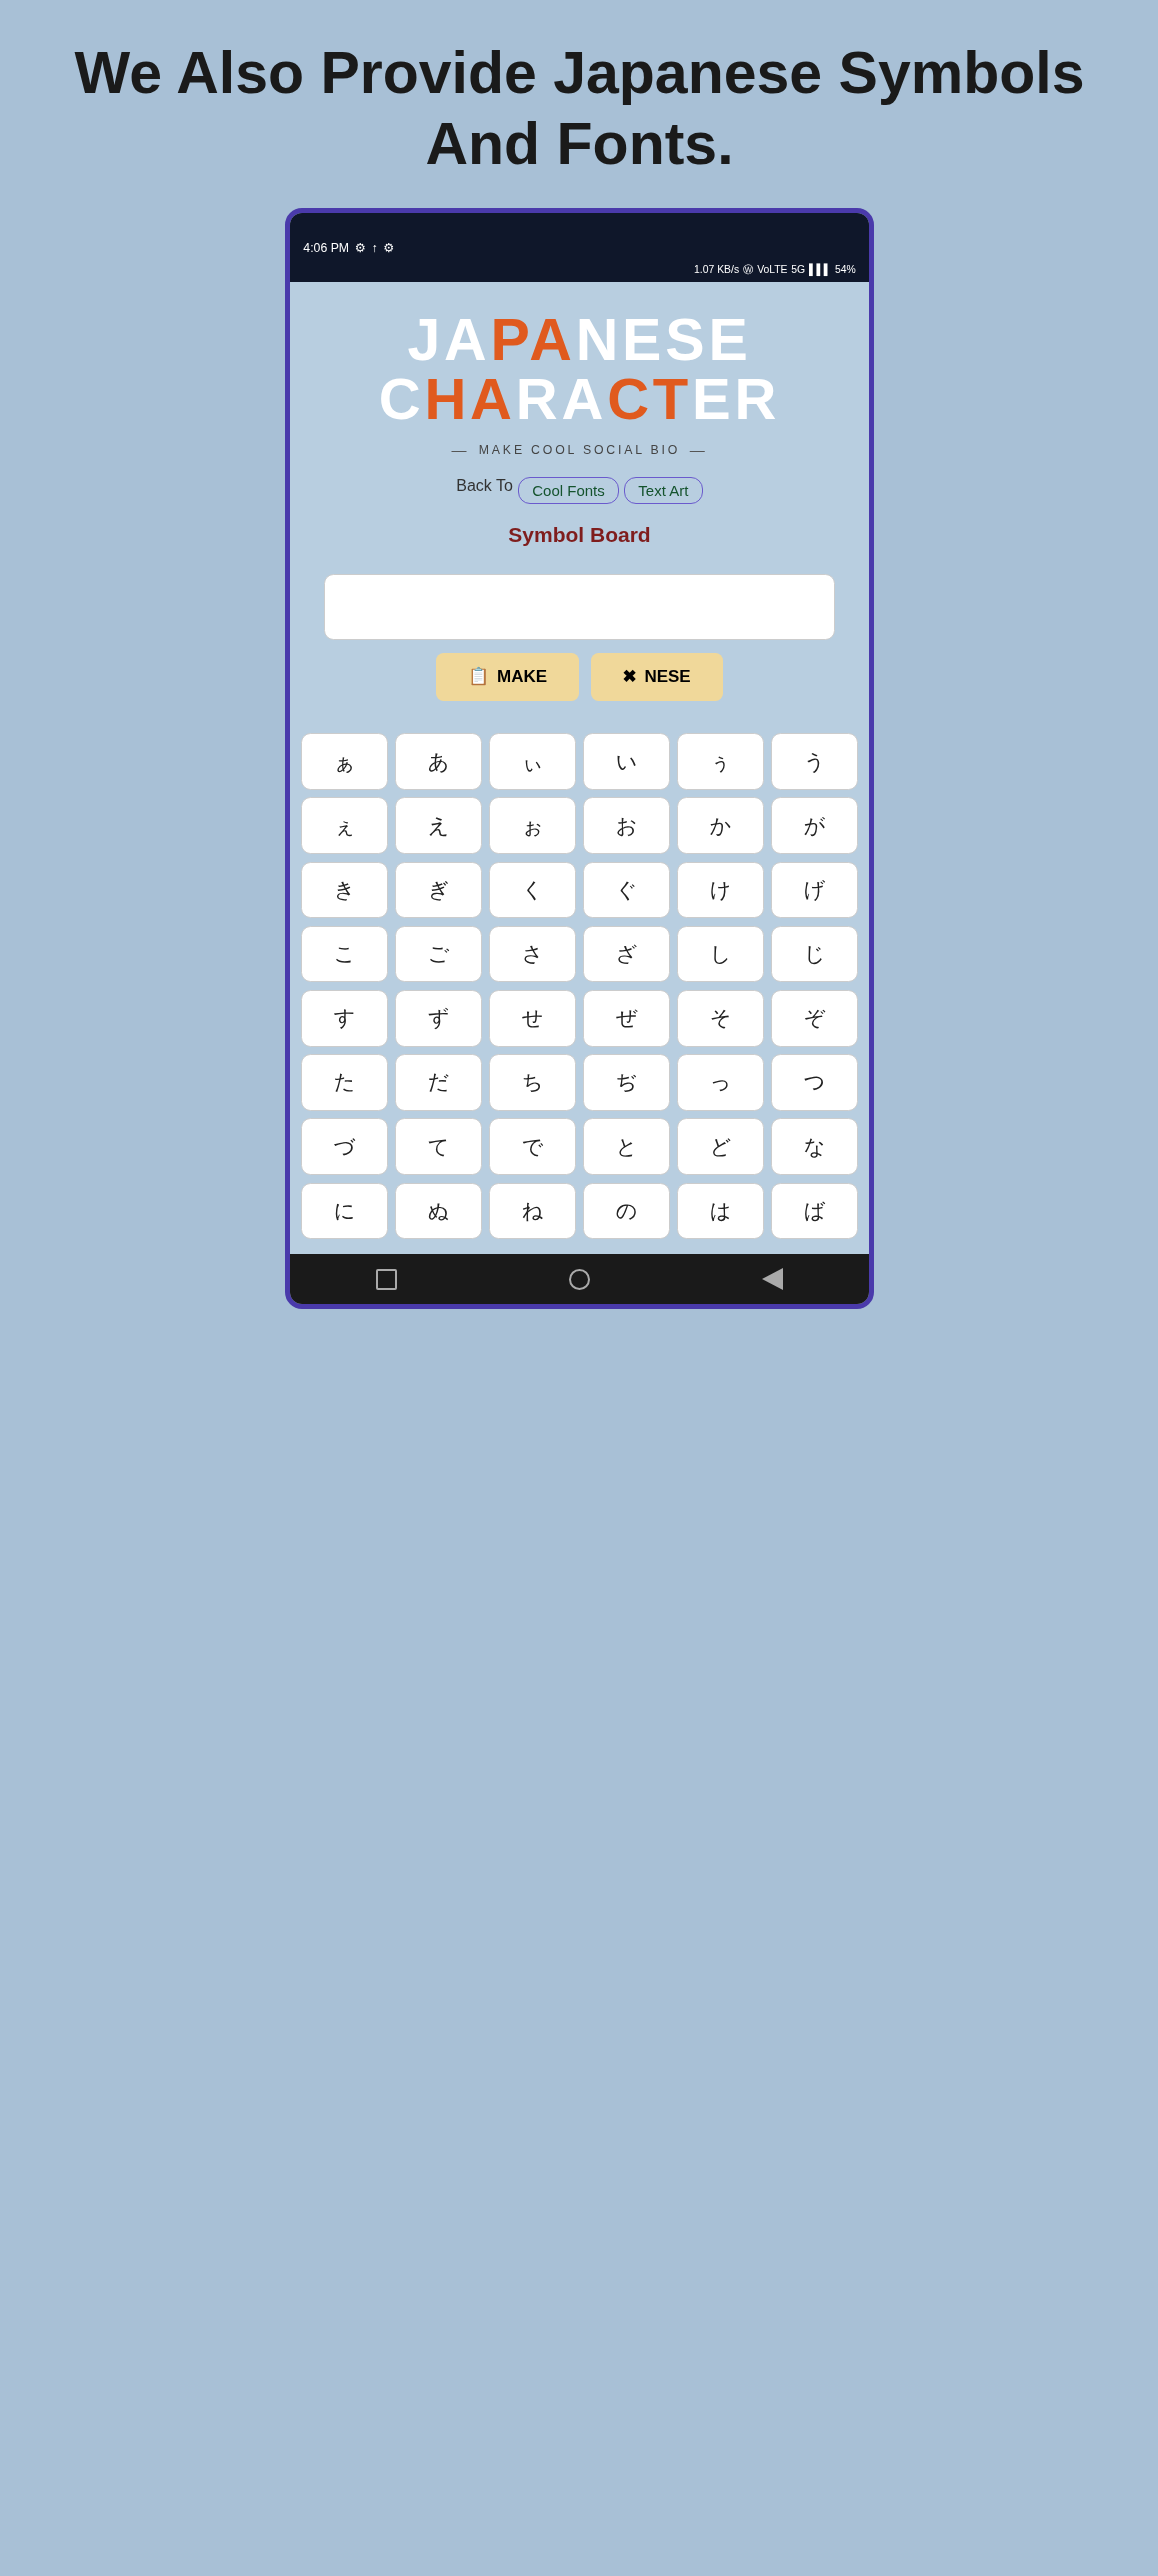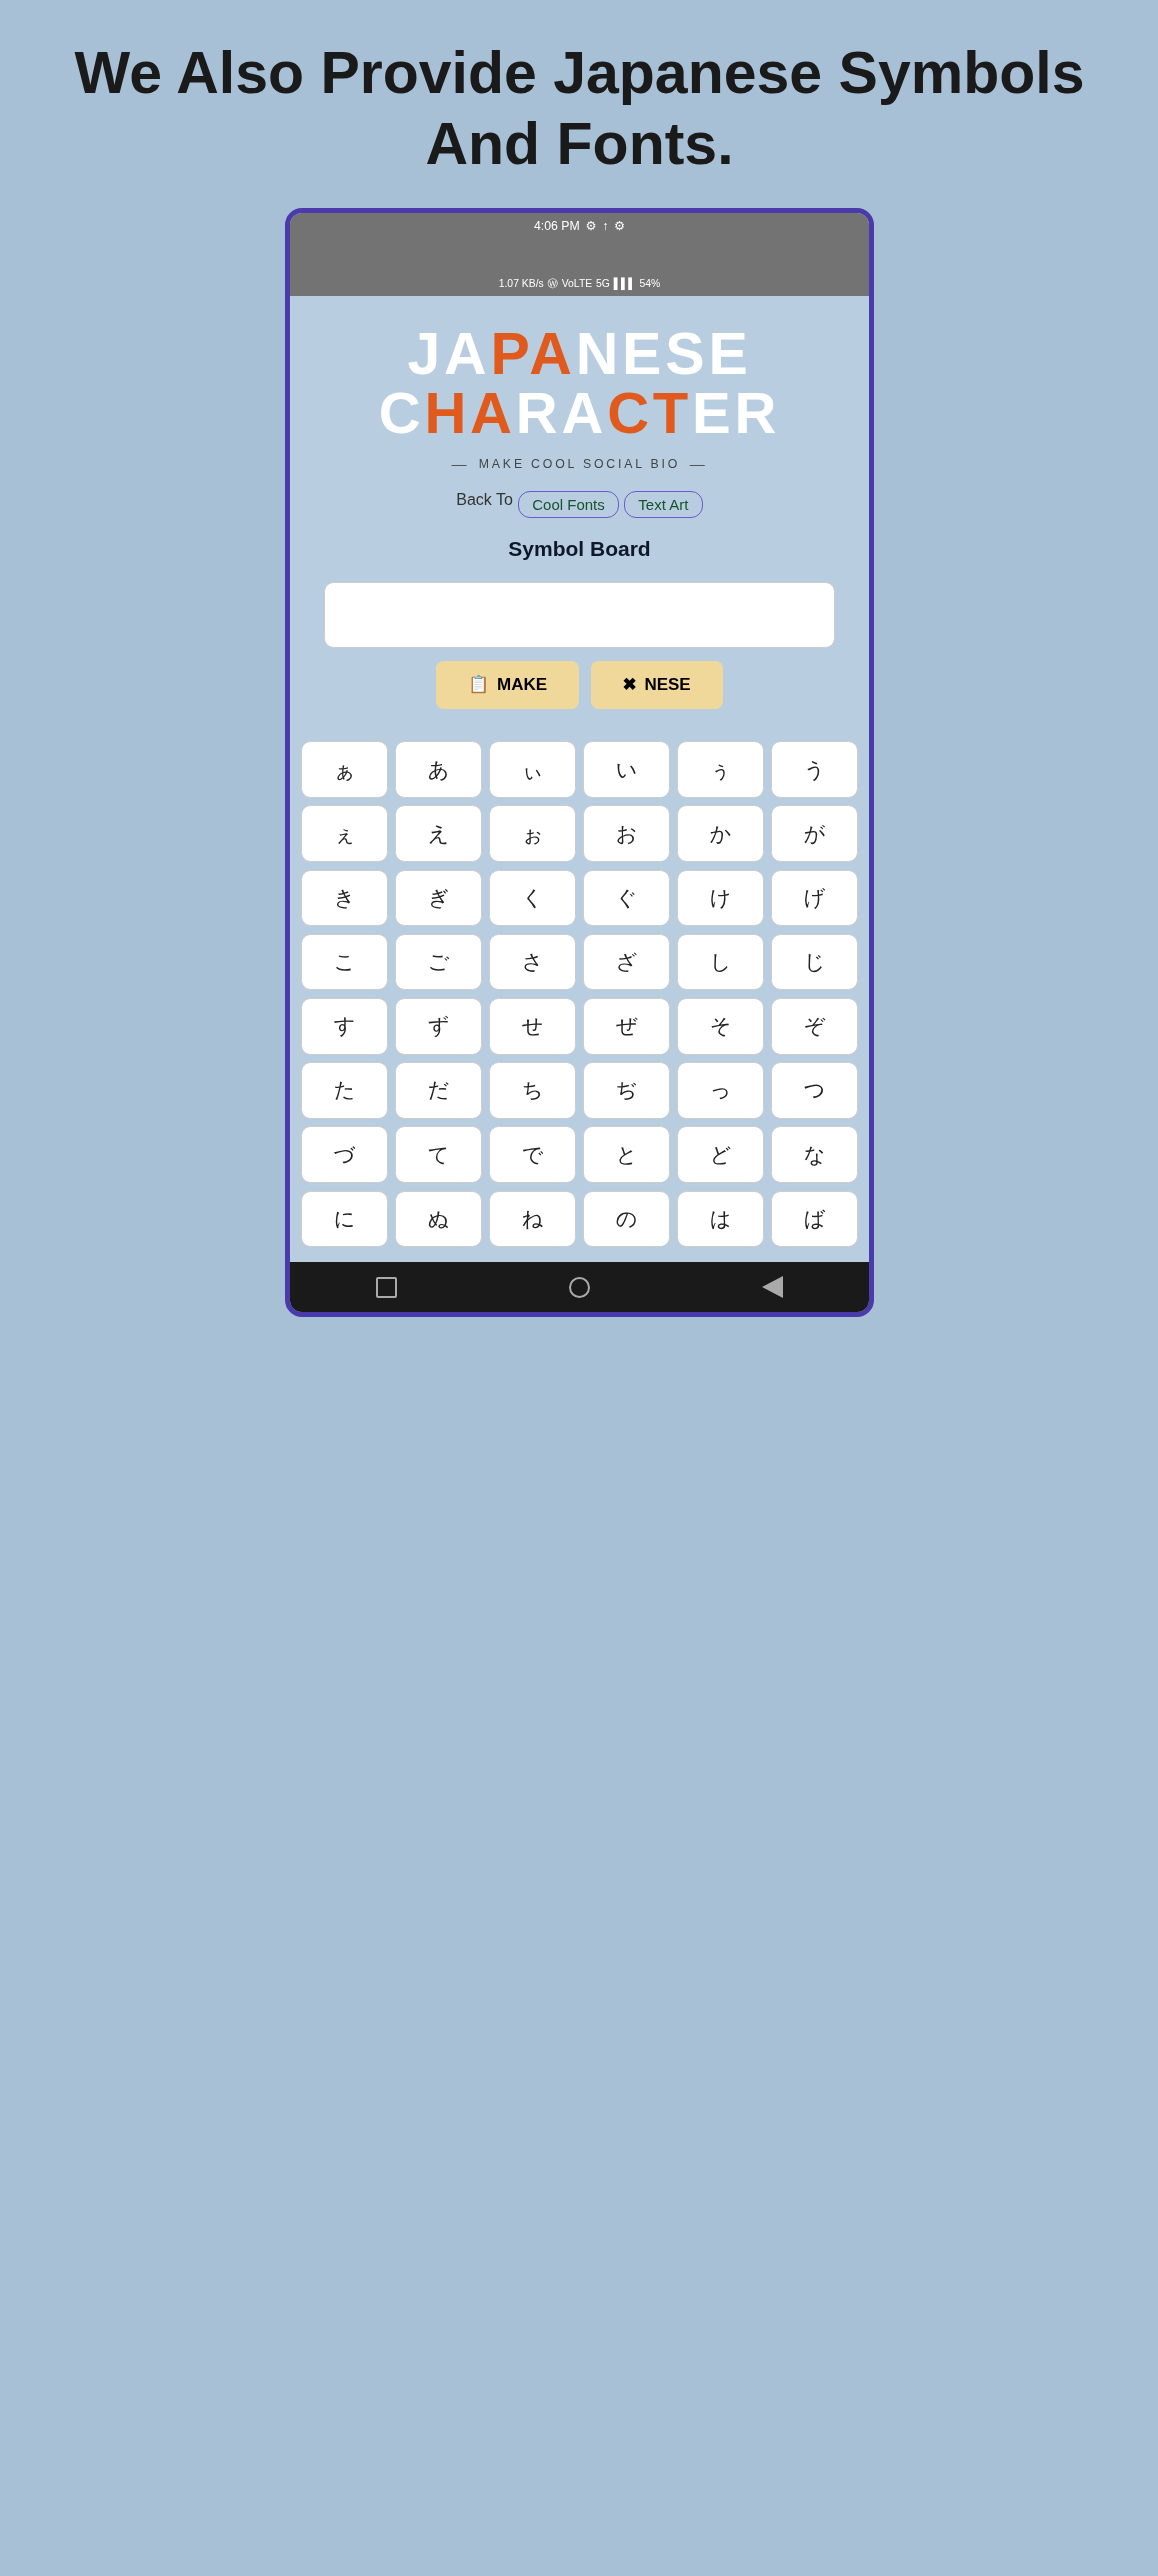"4:06 PM" .status-bar { background: #737373 -> #0f172a; flex-direction: column -> none }
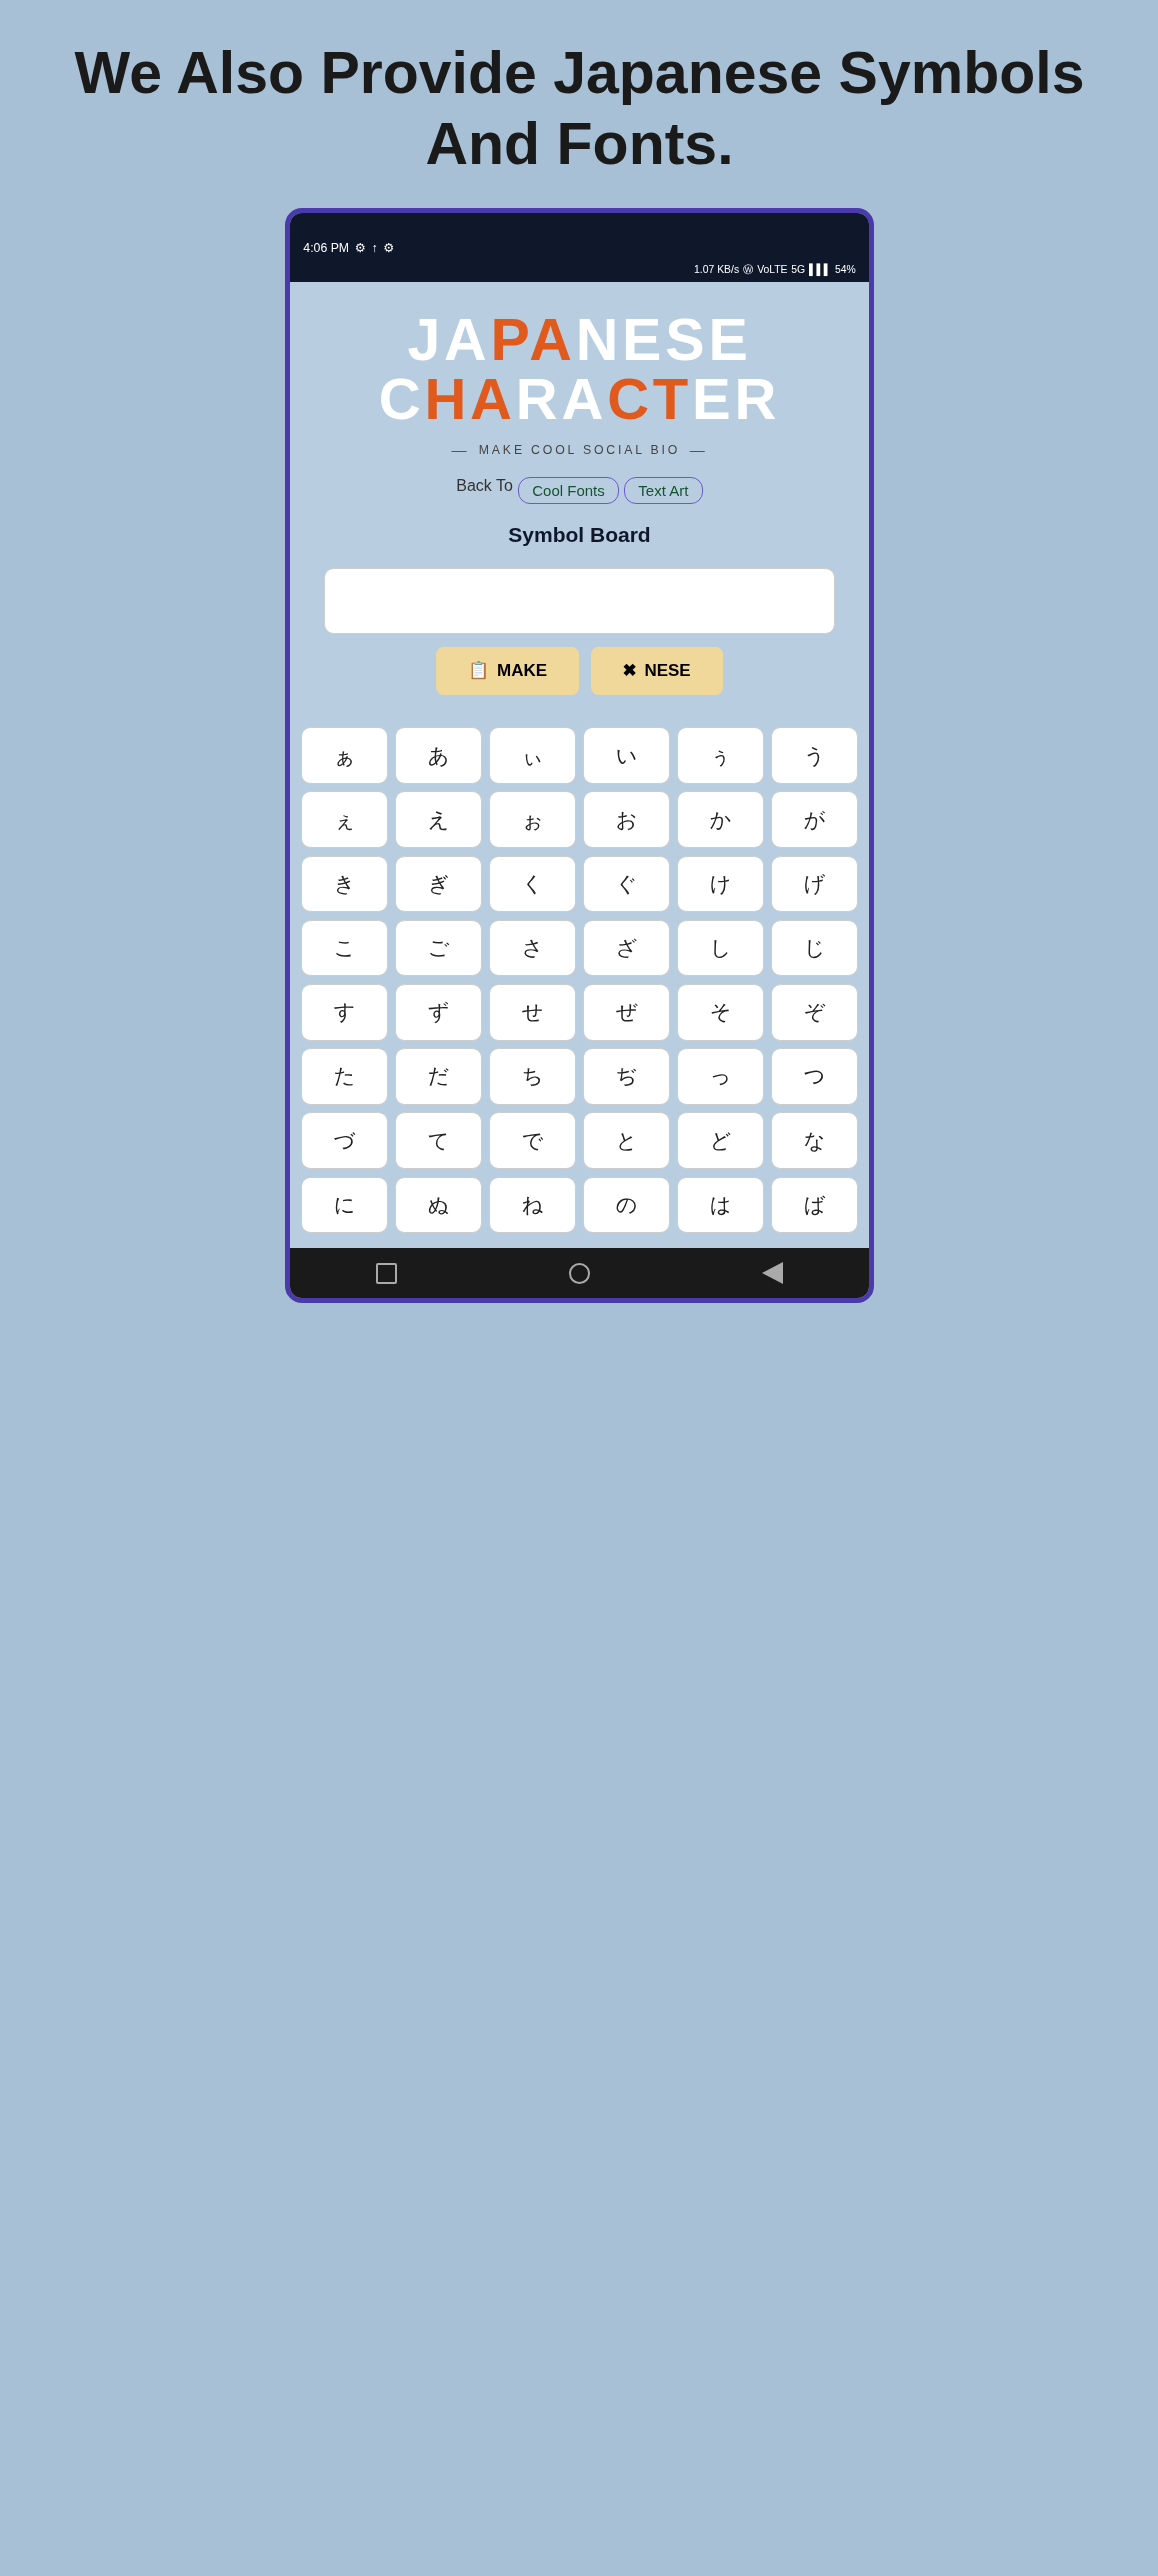"Symbol Board" .symbol-board-title { color: #0f172a -> #7f1d1d; margin-bottom: 21px -> 27px }
